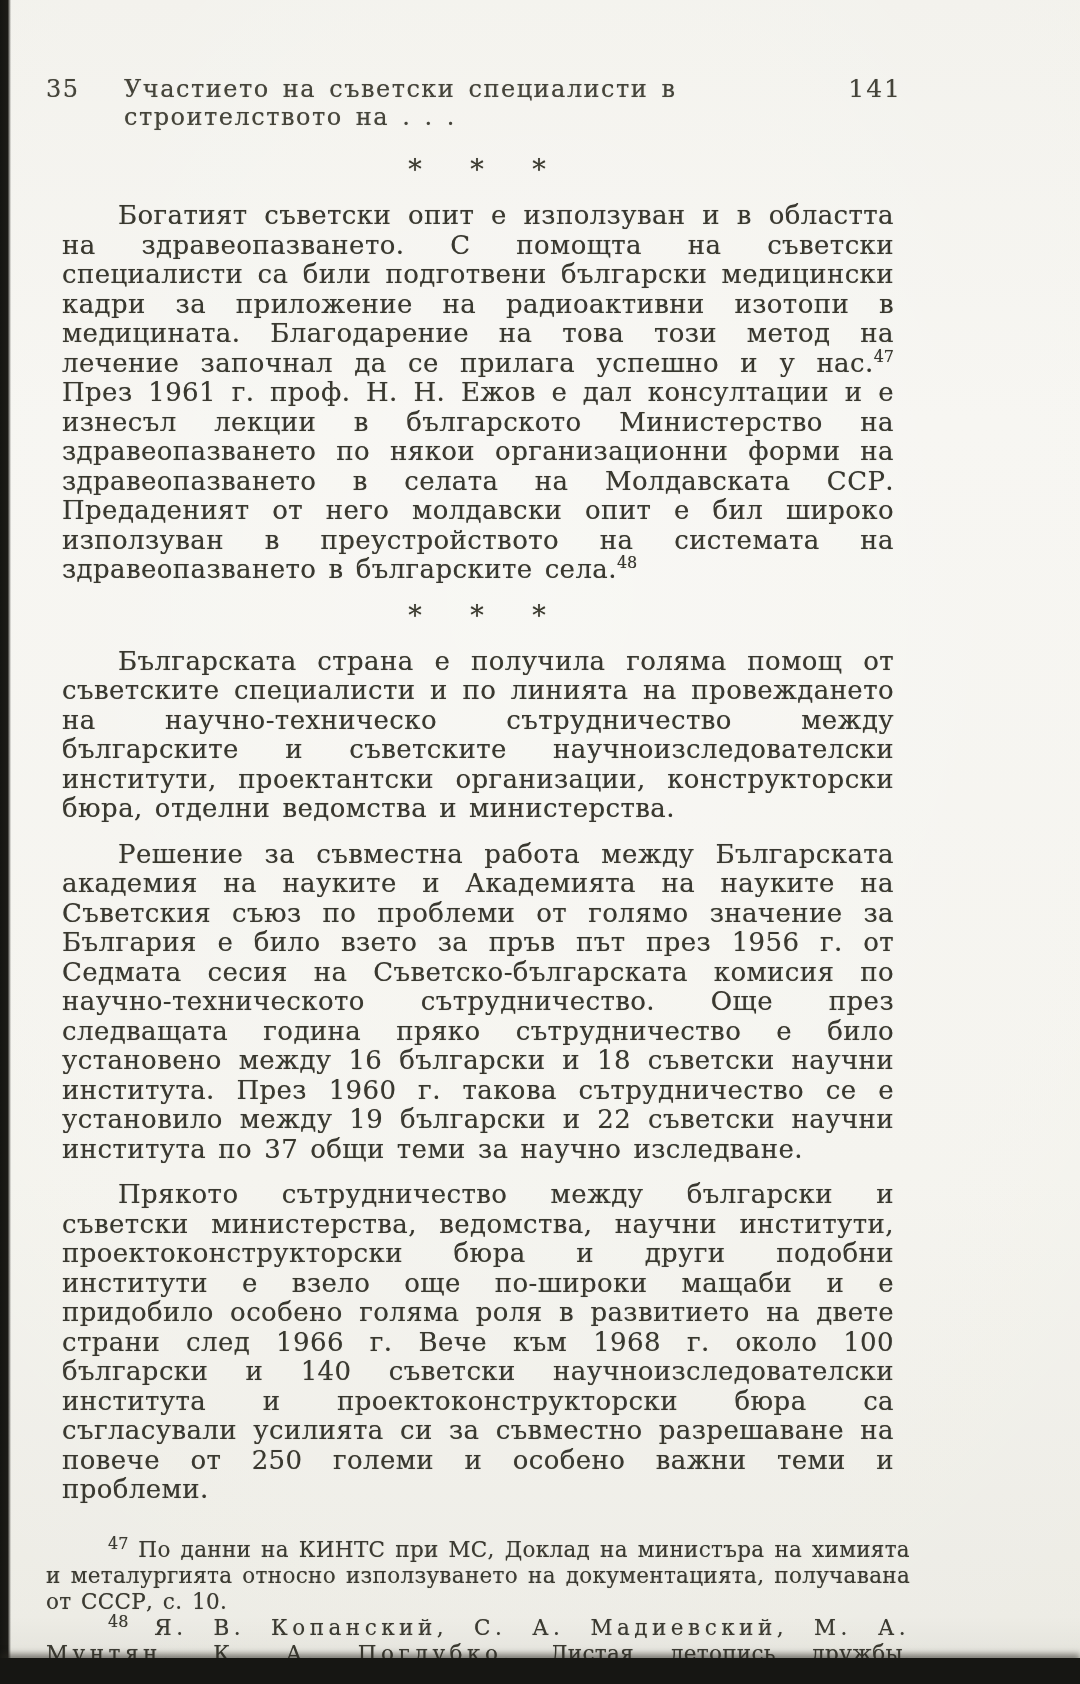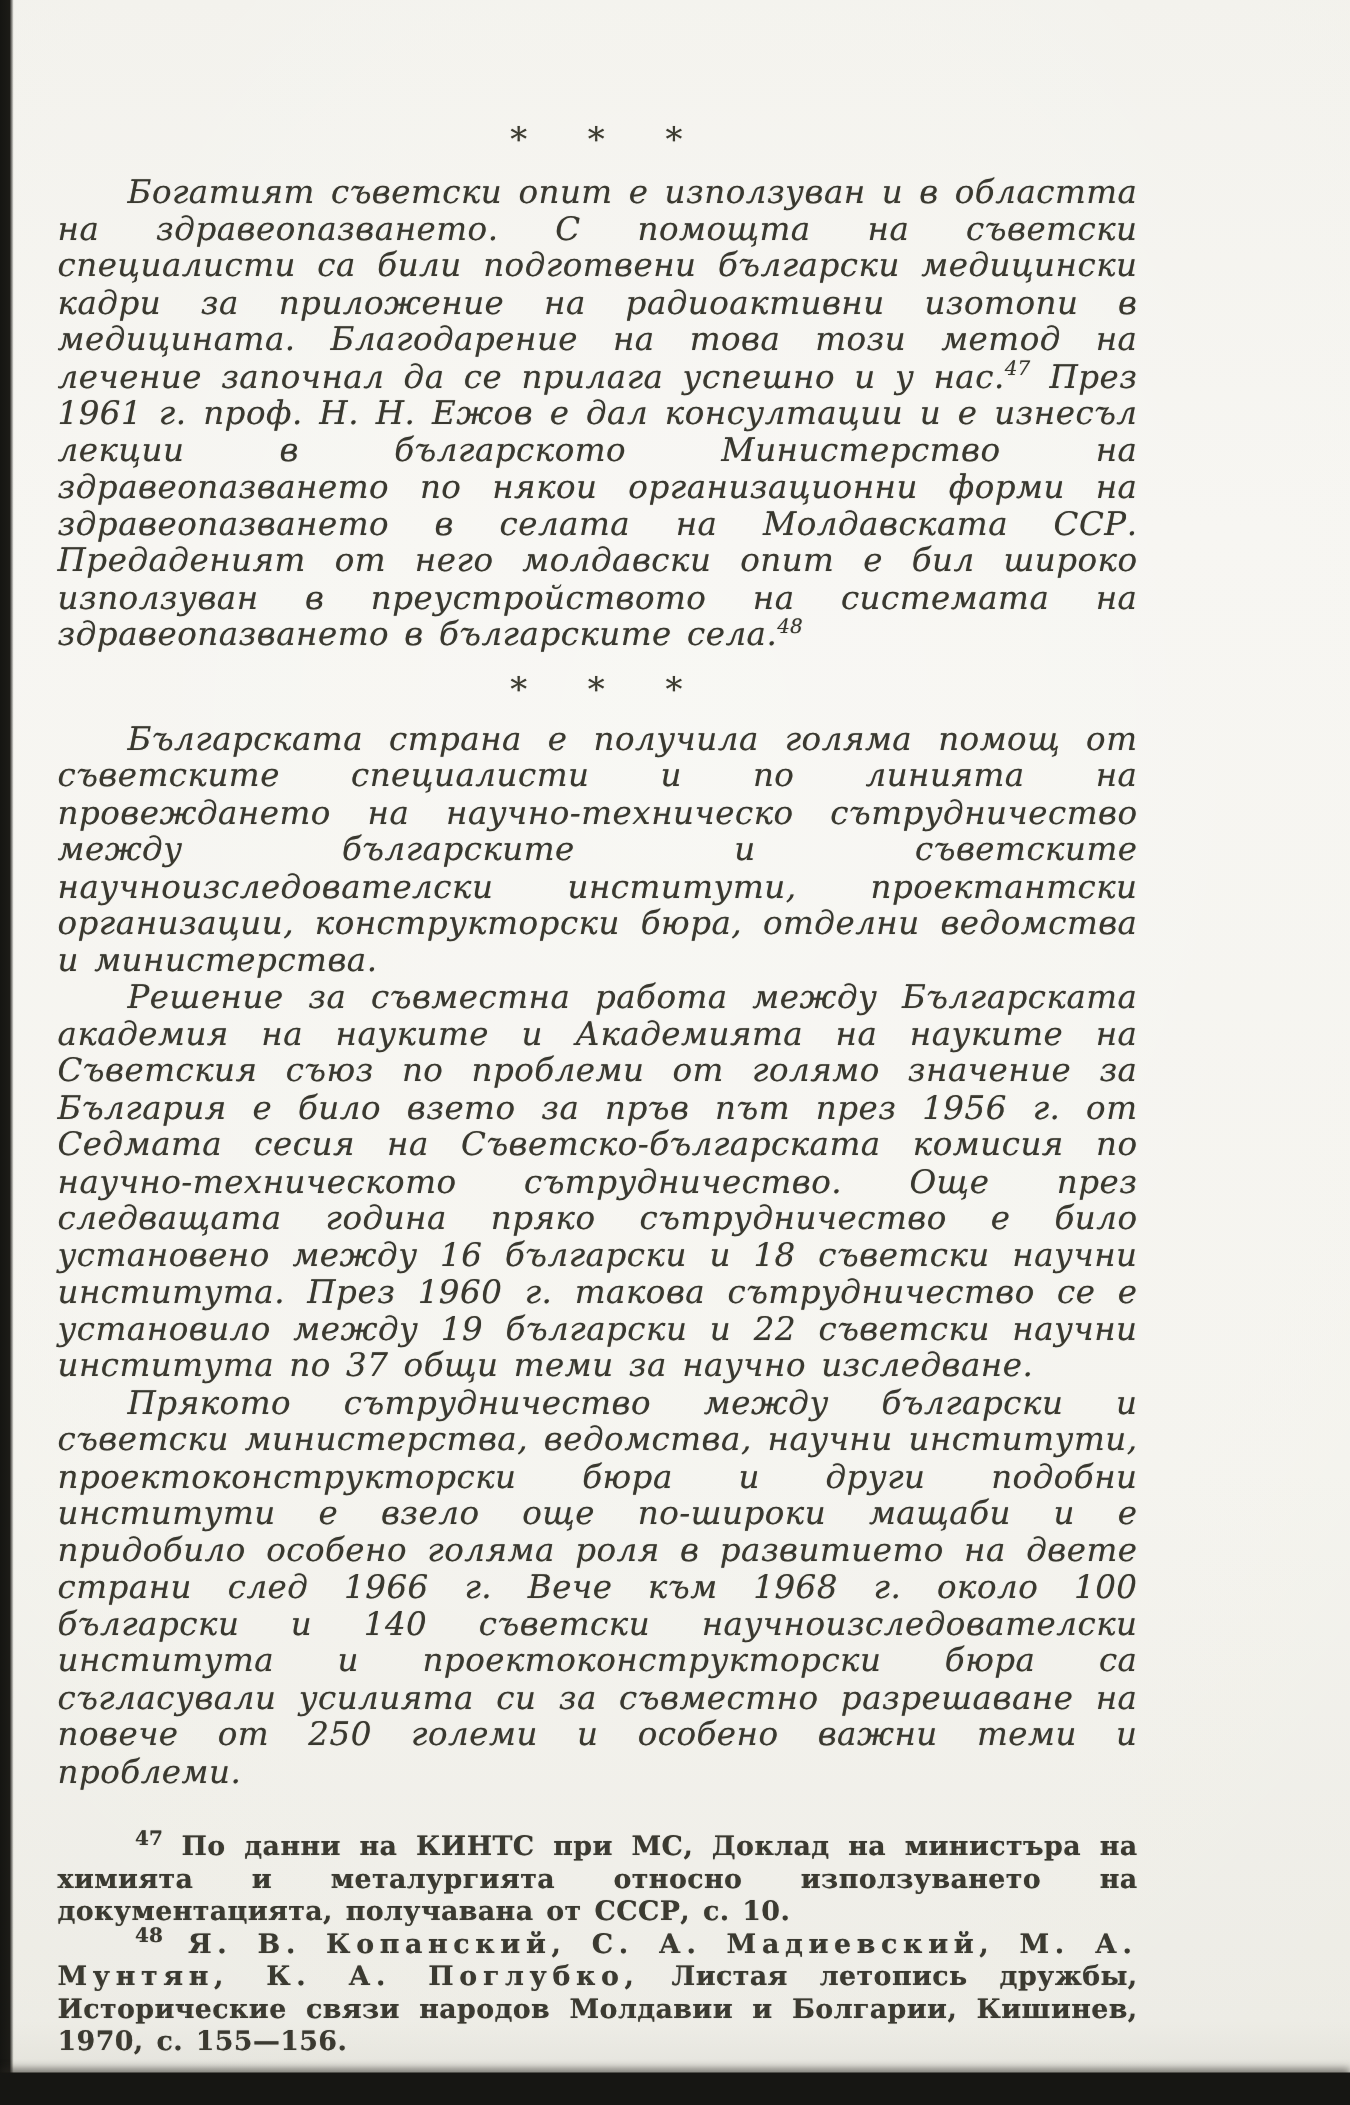"35" div.running-header { html: none -> <div> <span>35</span> <span>Участието на съветски специалисти в строителството на . . .</span> <span>141</span> </div> }
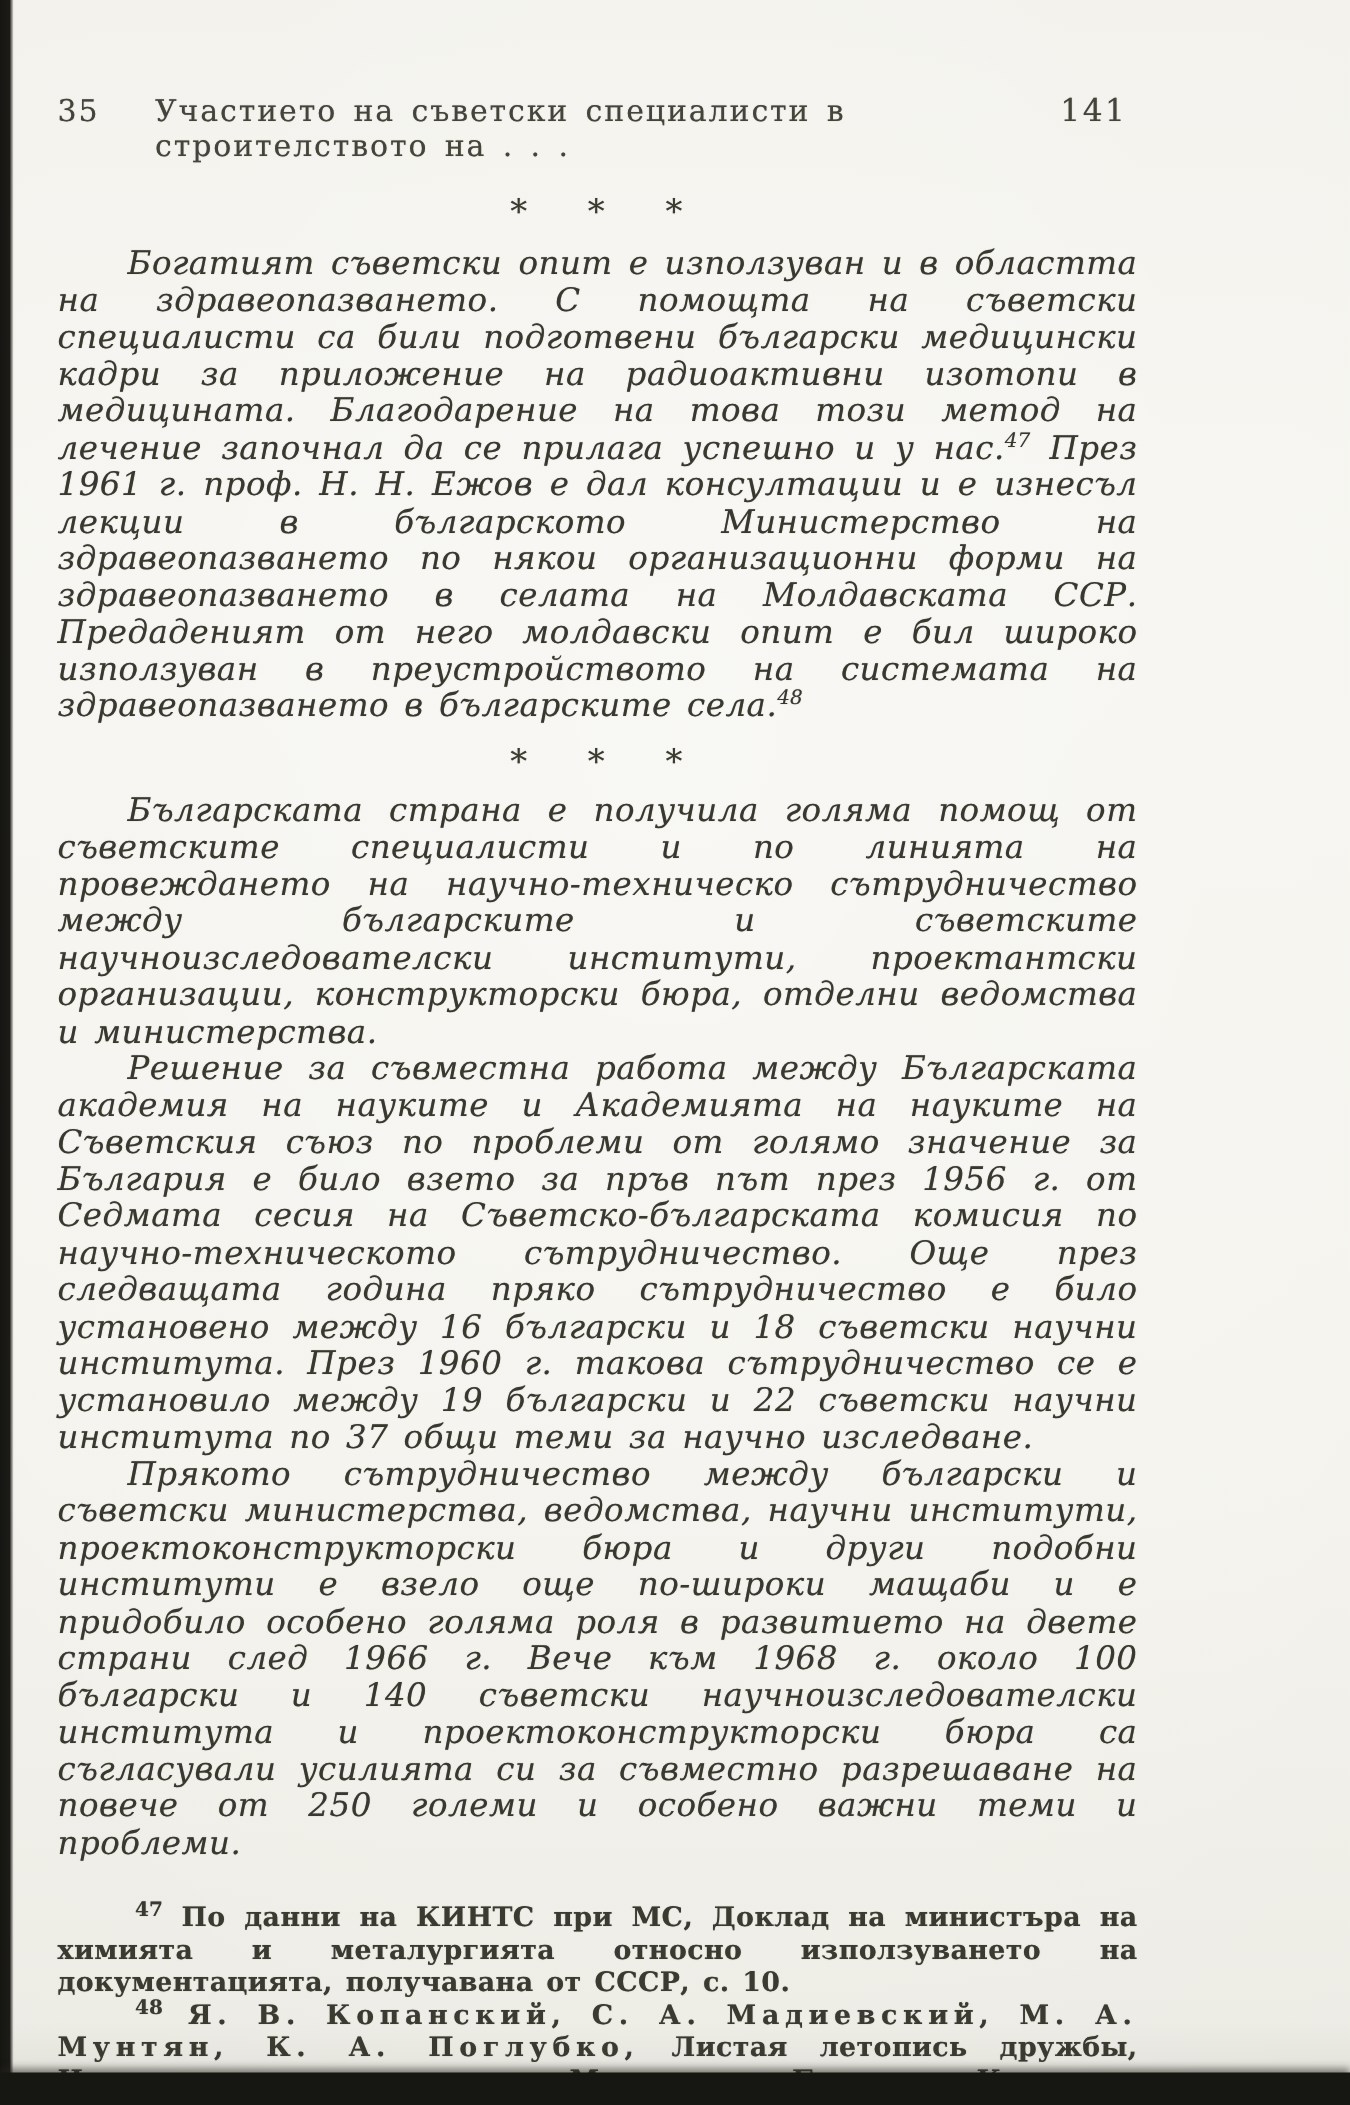"Богатият съветски опит е използуван" p.body-para { font-style: italic -> none; margin: 0 -> 16px }
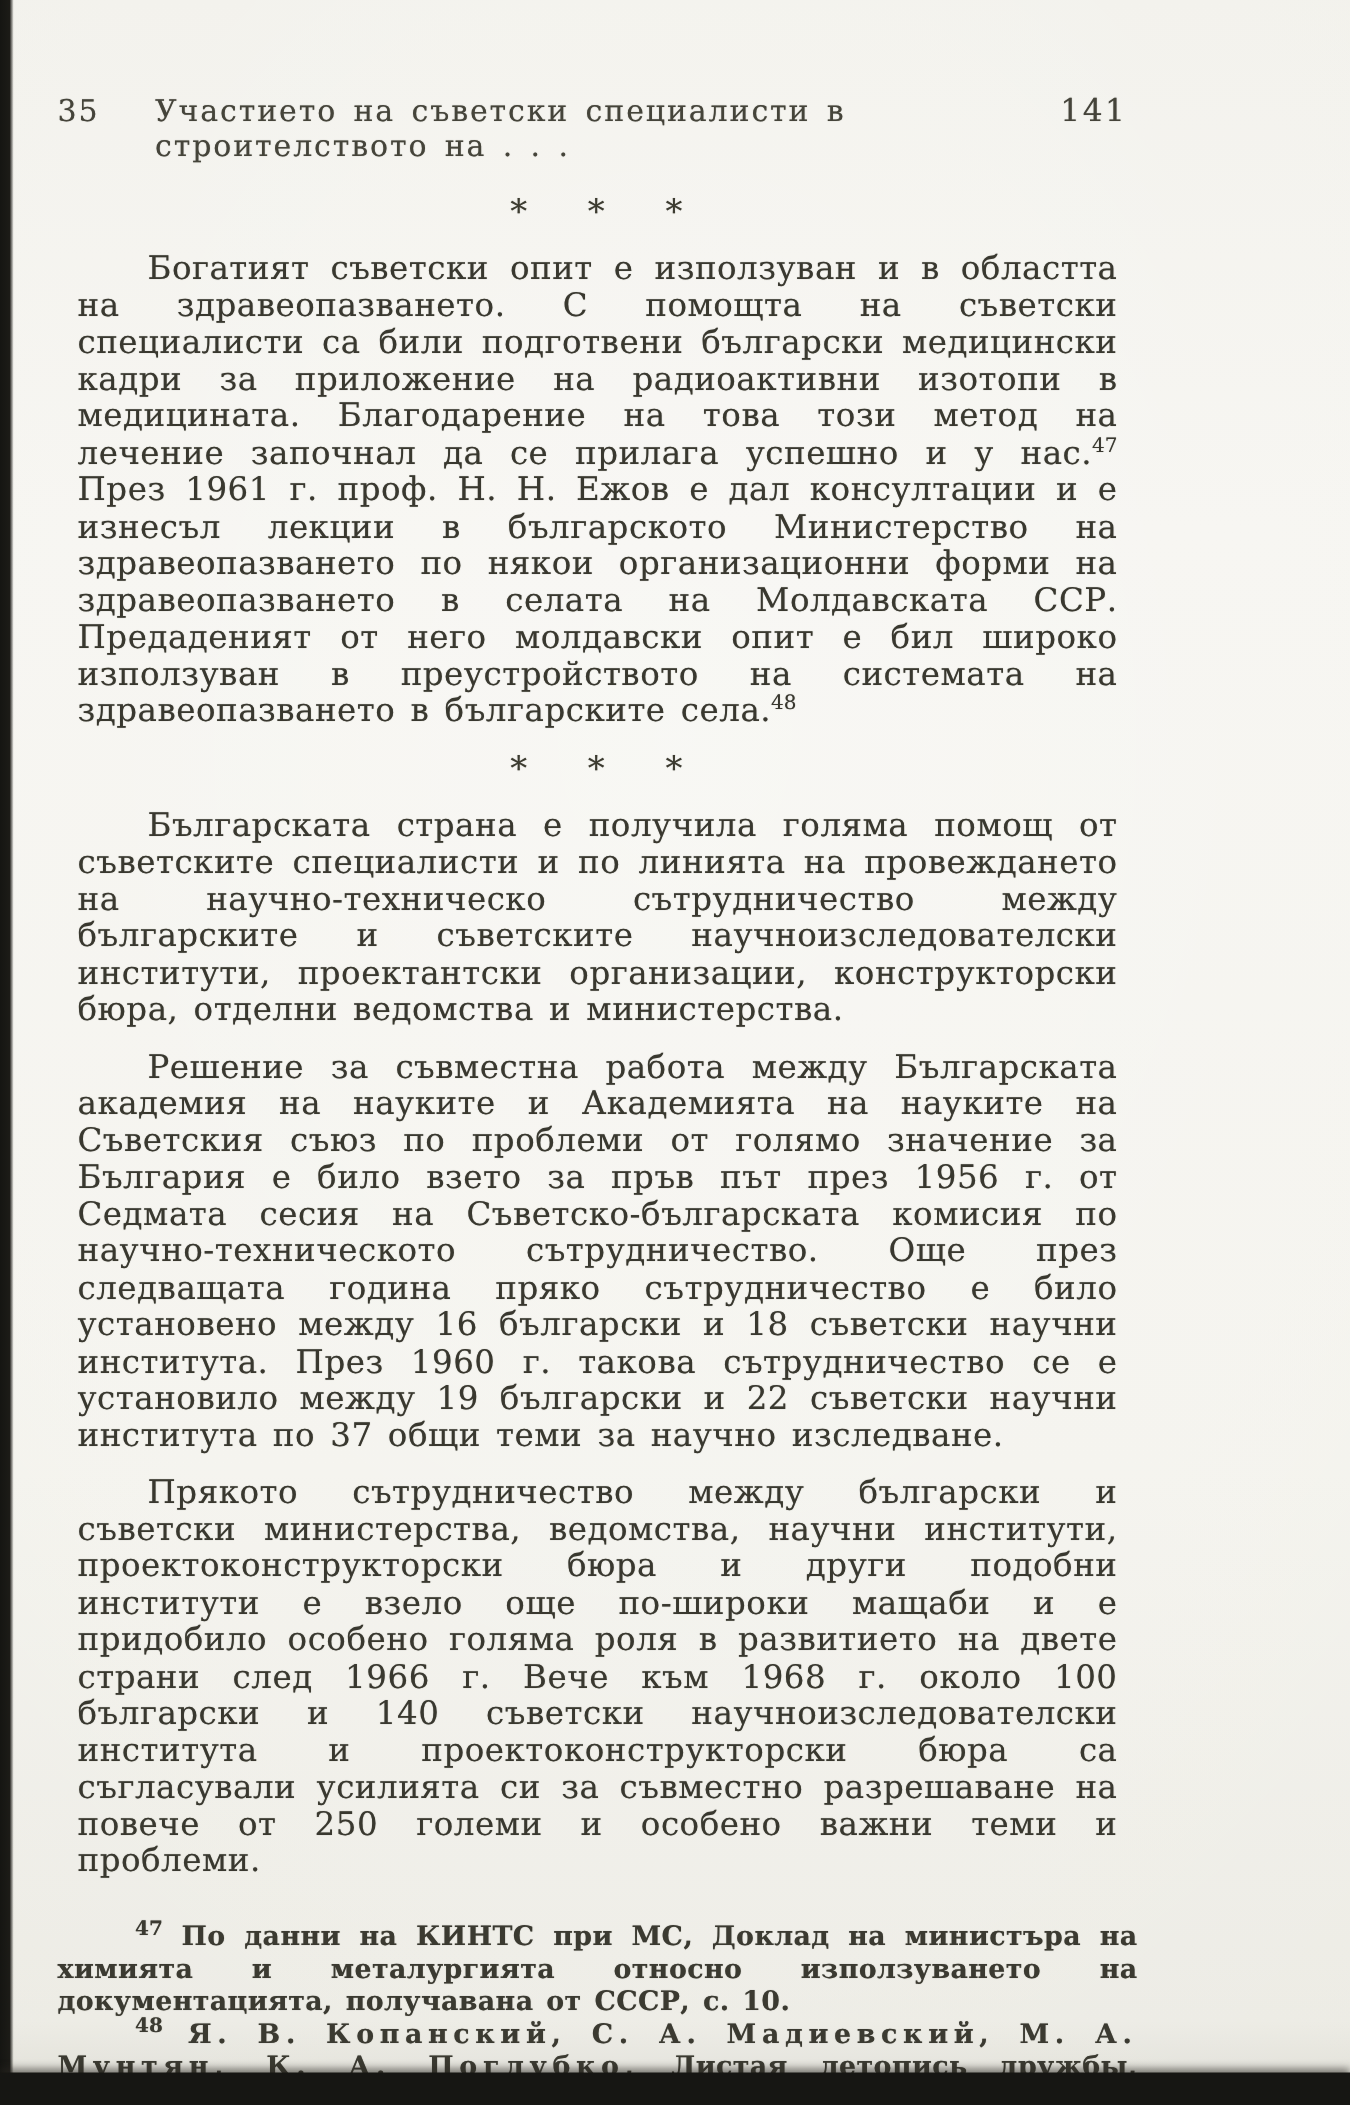"47 По данни на КИНТС" .footnote { font-weight: bold -> none }
